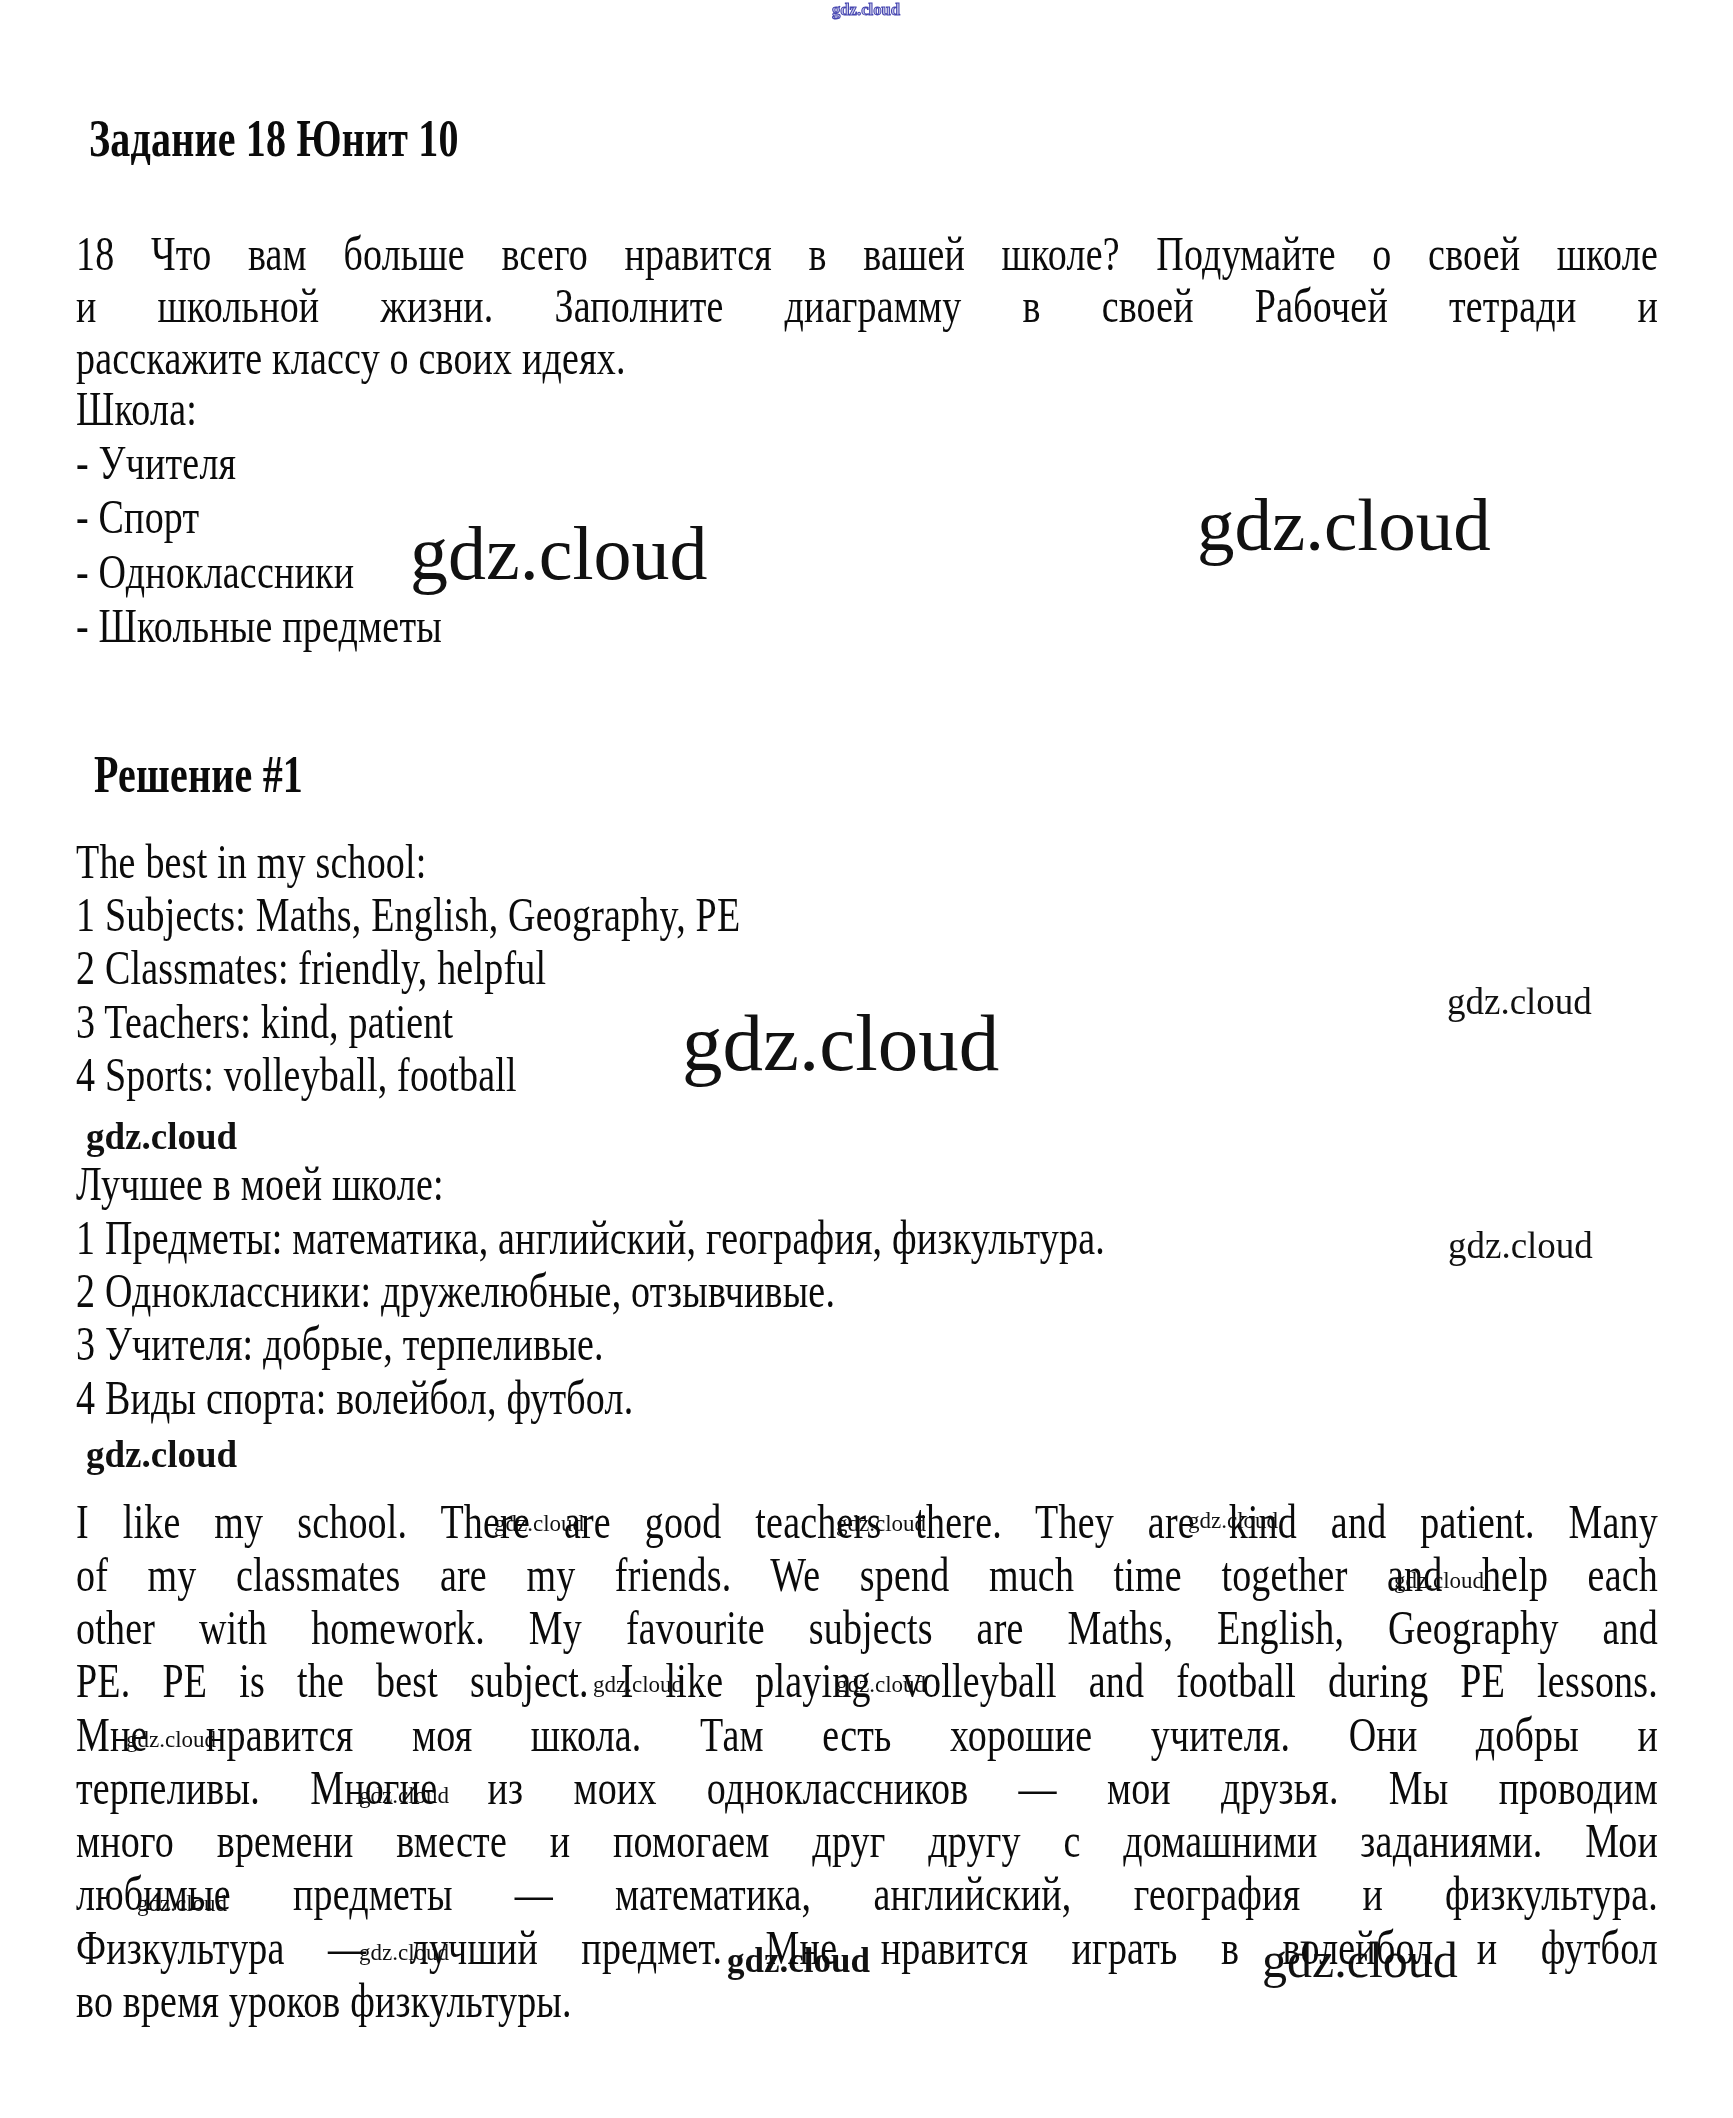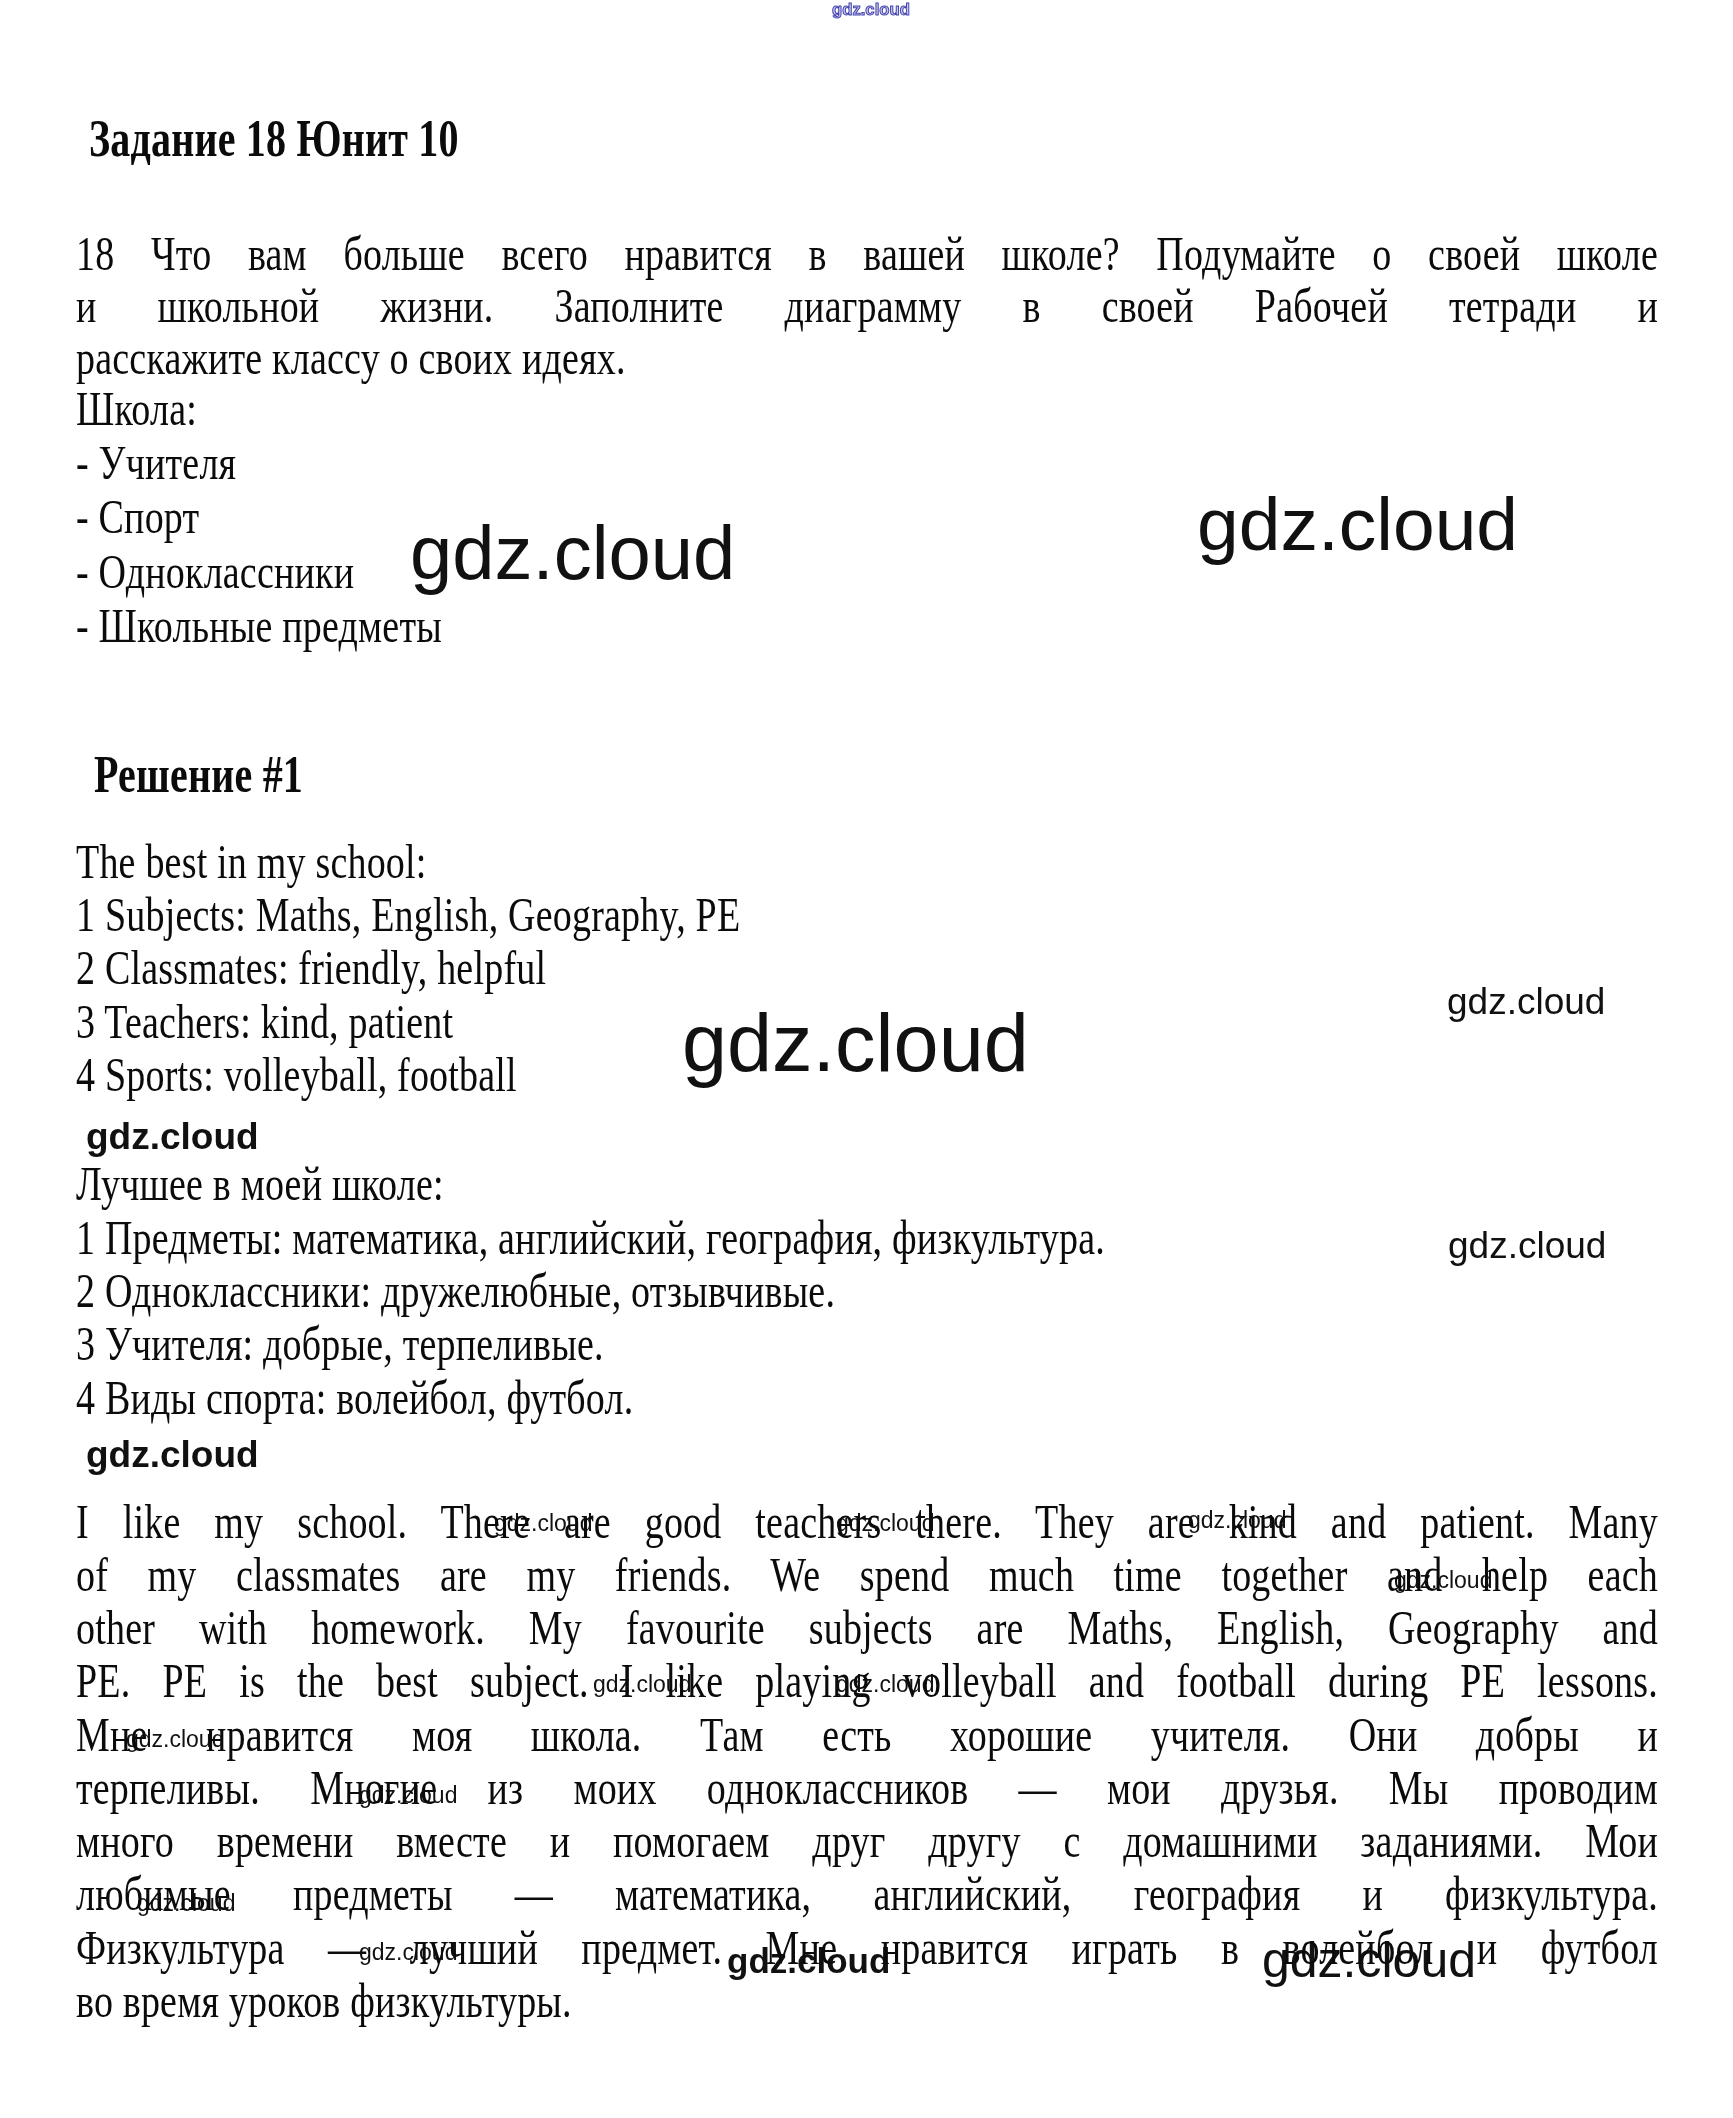"gdz.cloud" .wm { font-family: Liberation Sans, sans-serif -> Liberation Serif, serif }
